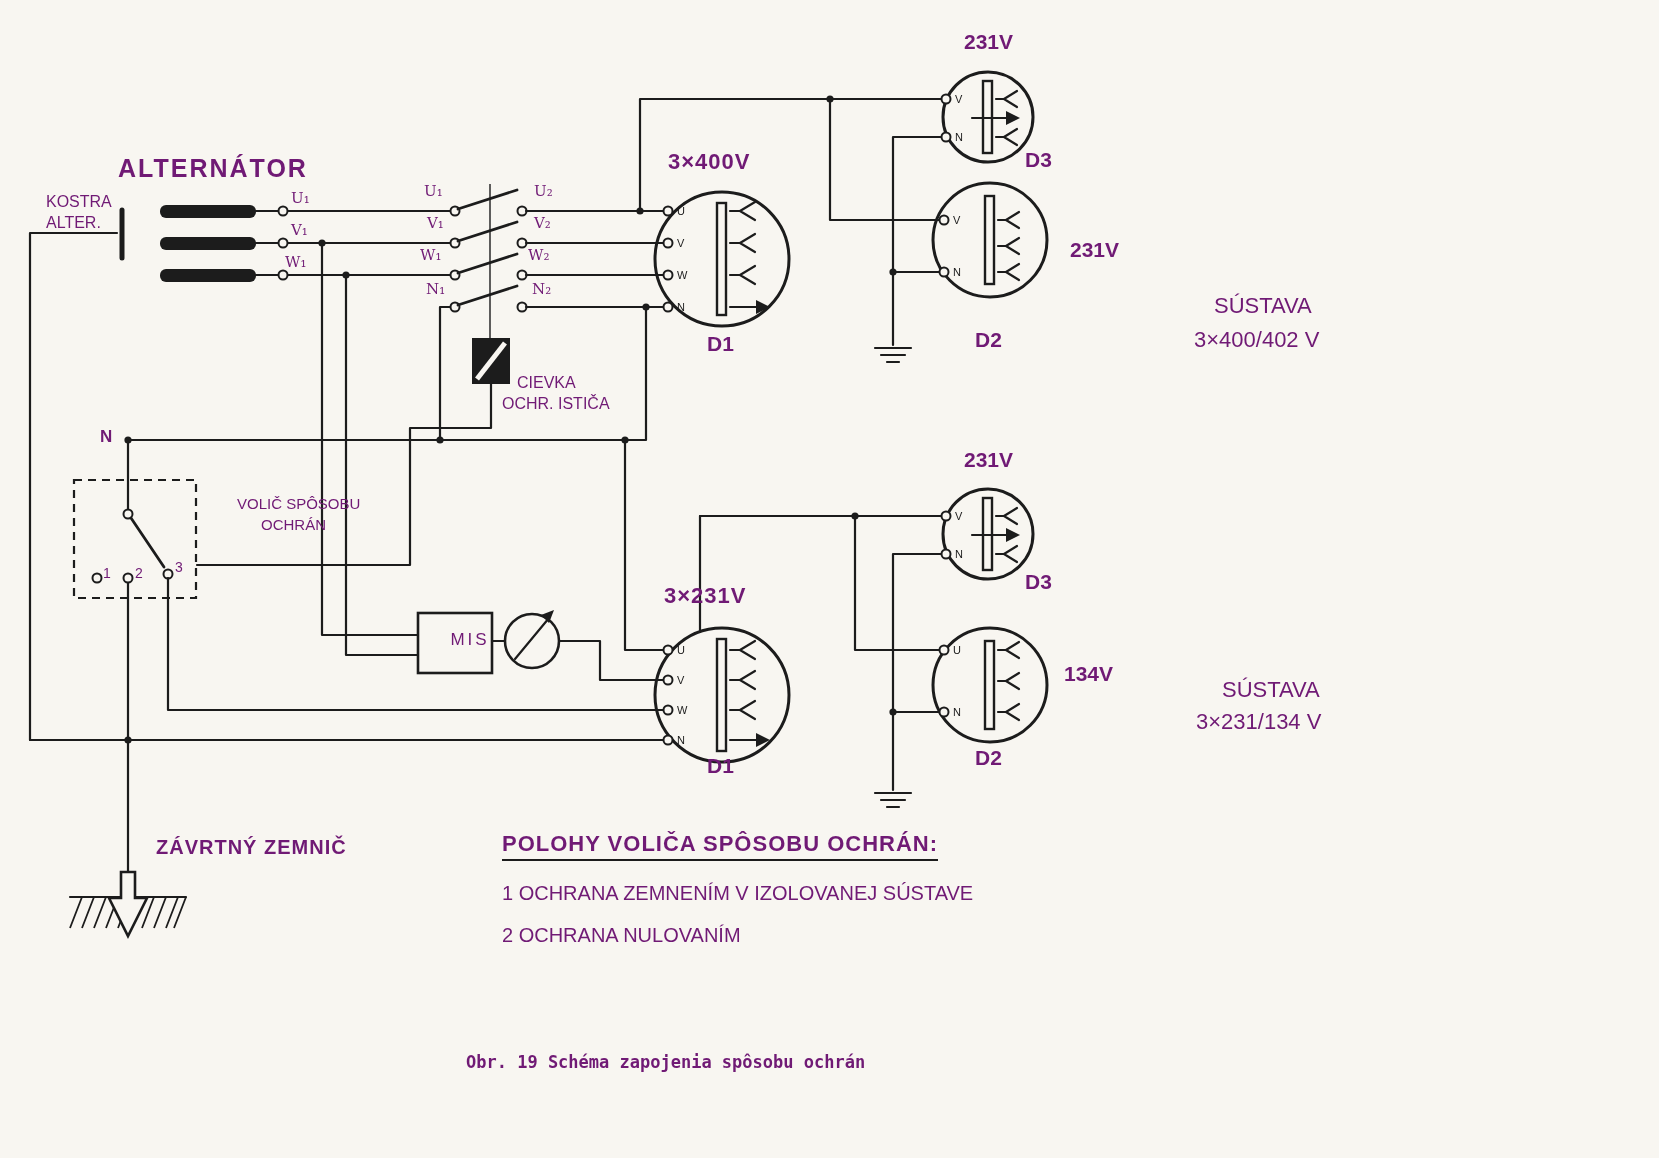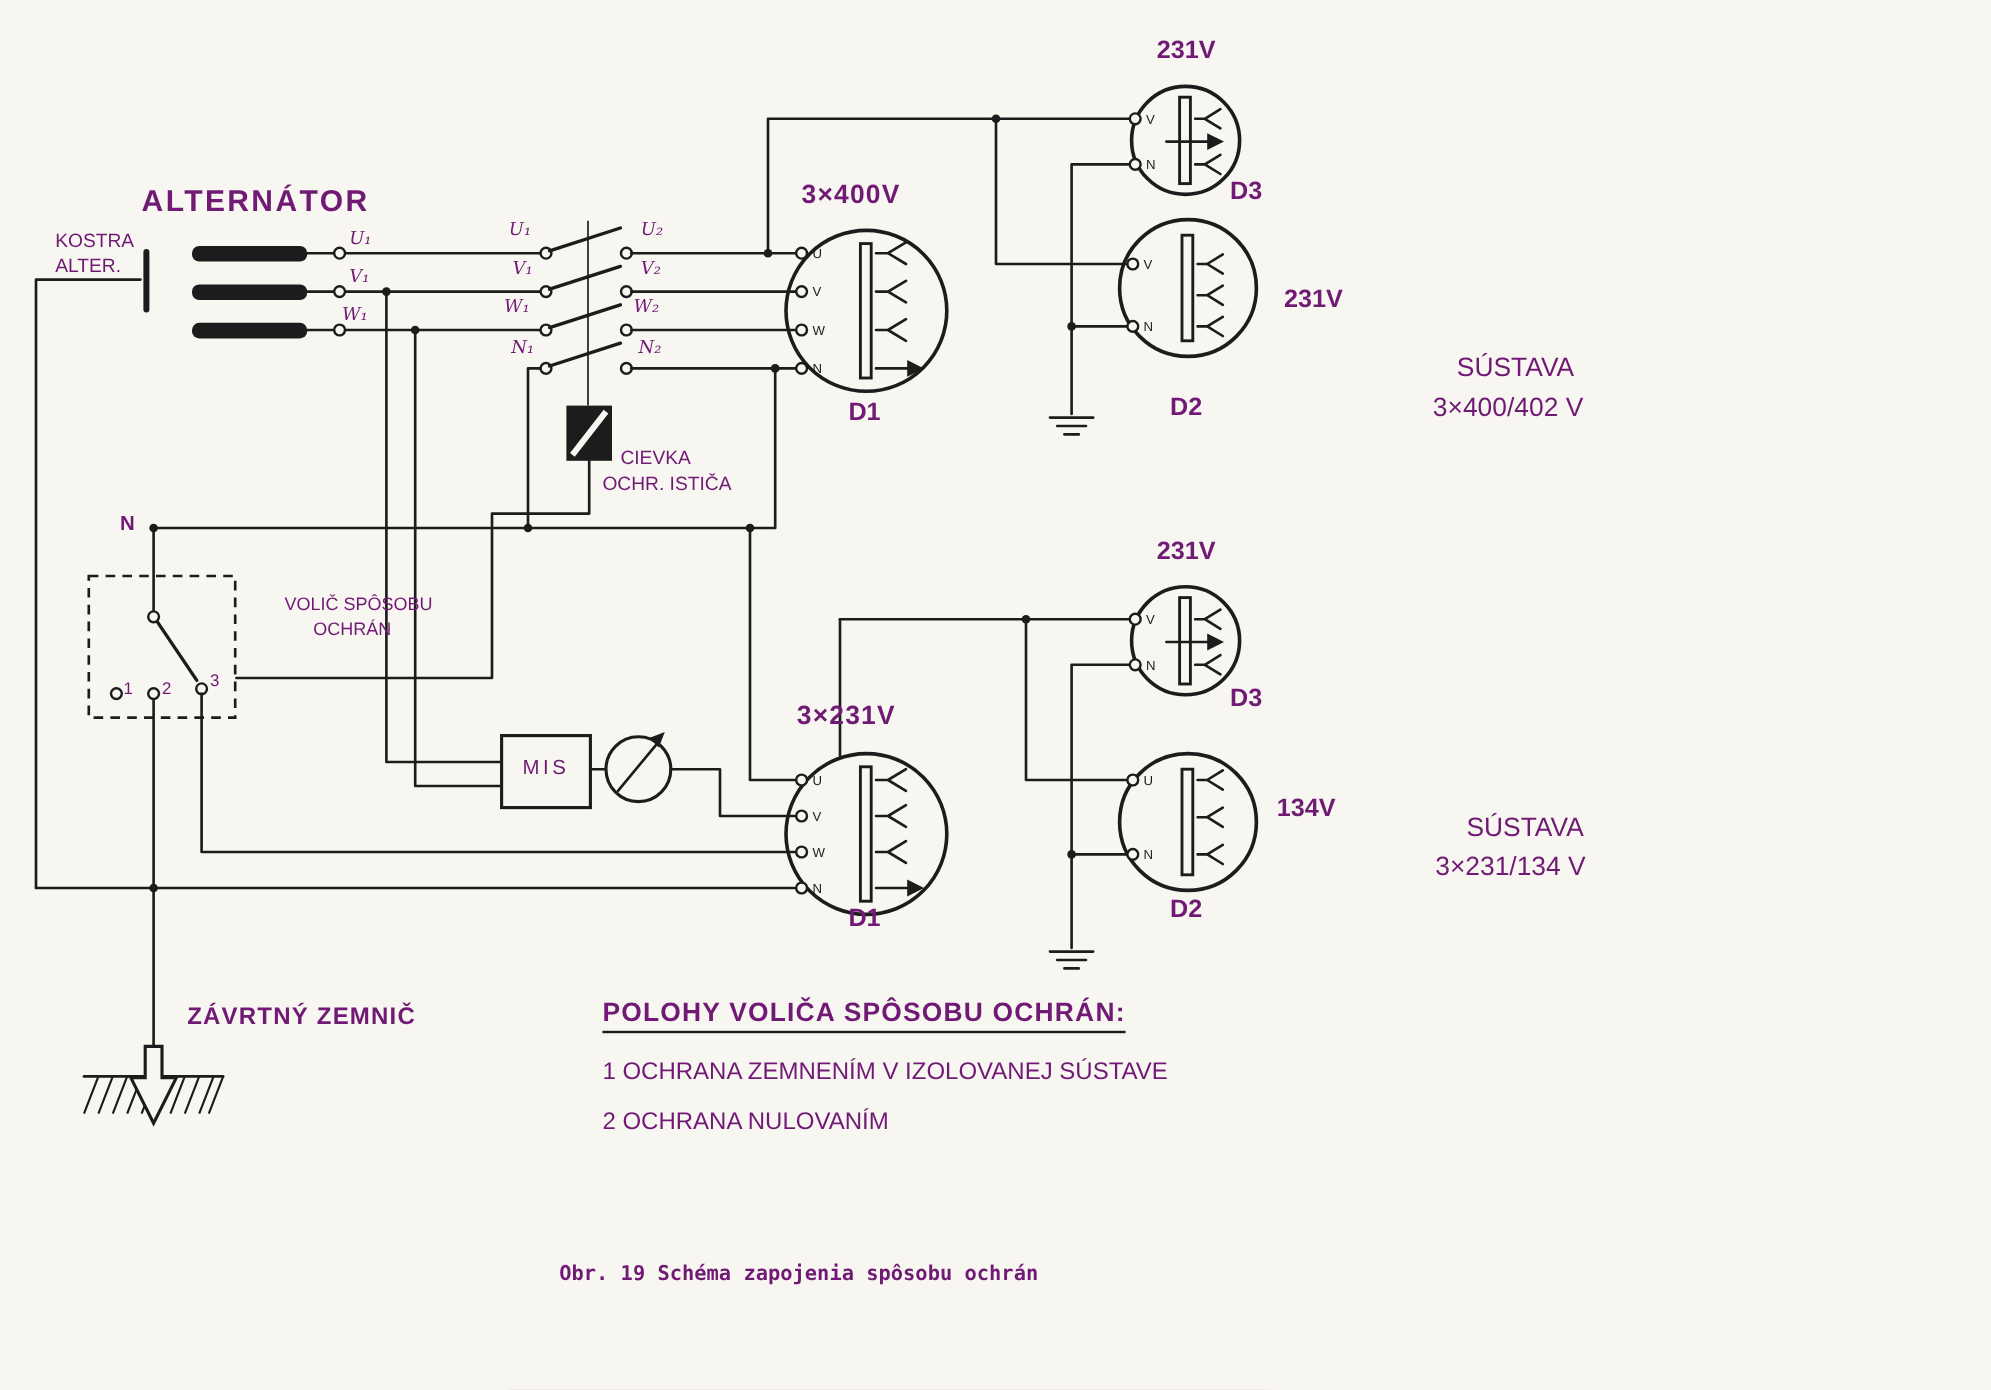"U₁" .i { font-style: italic -> none }
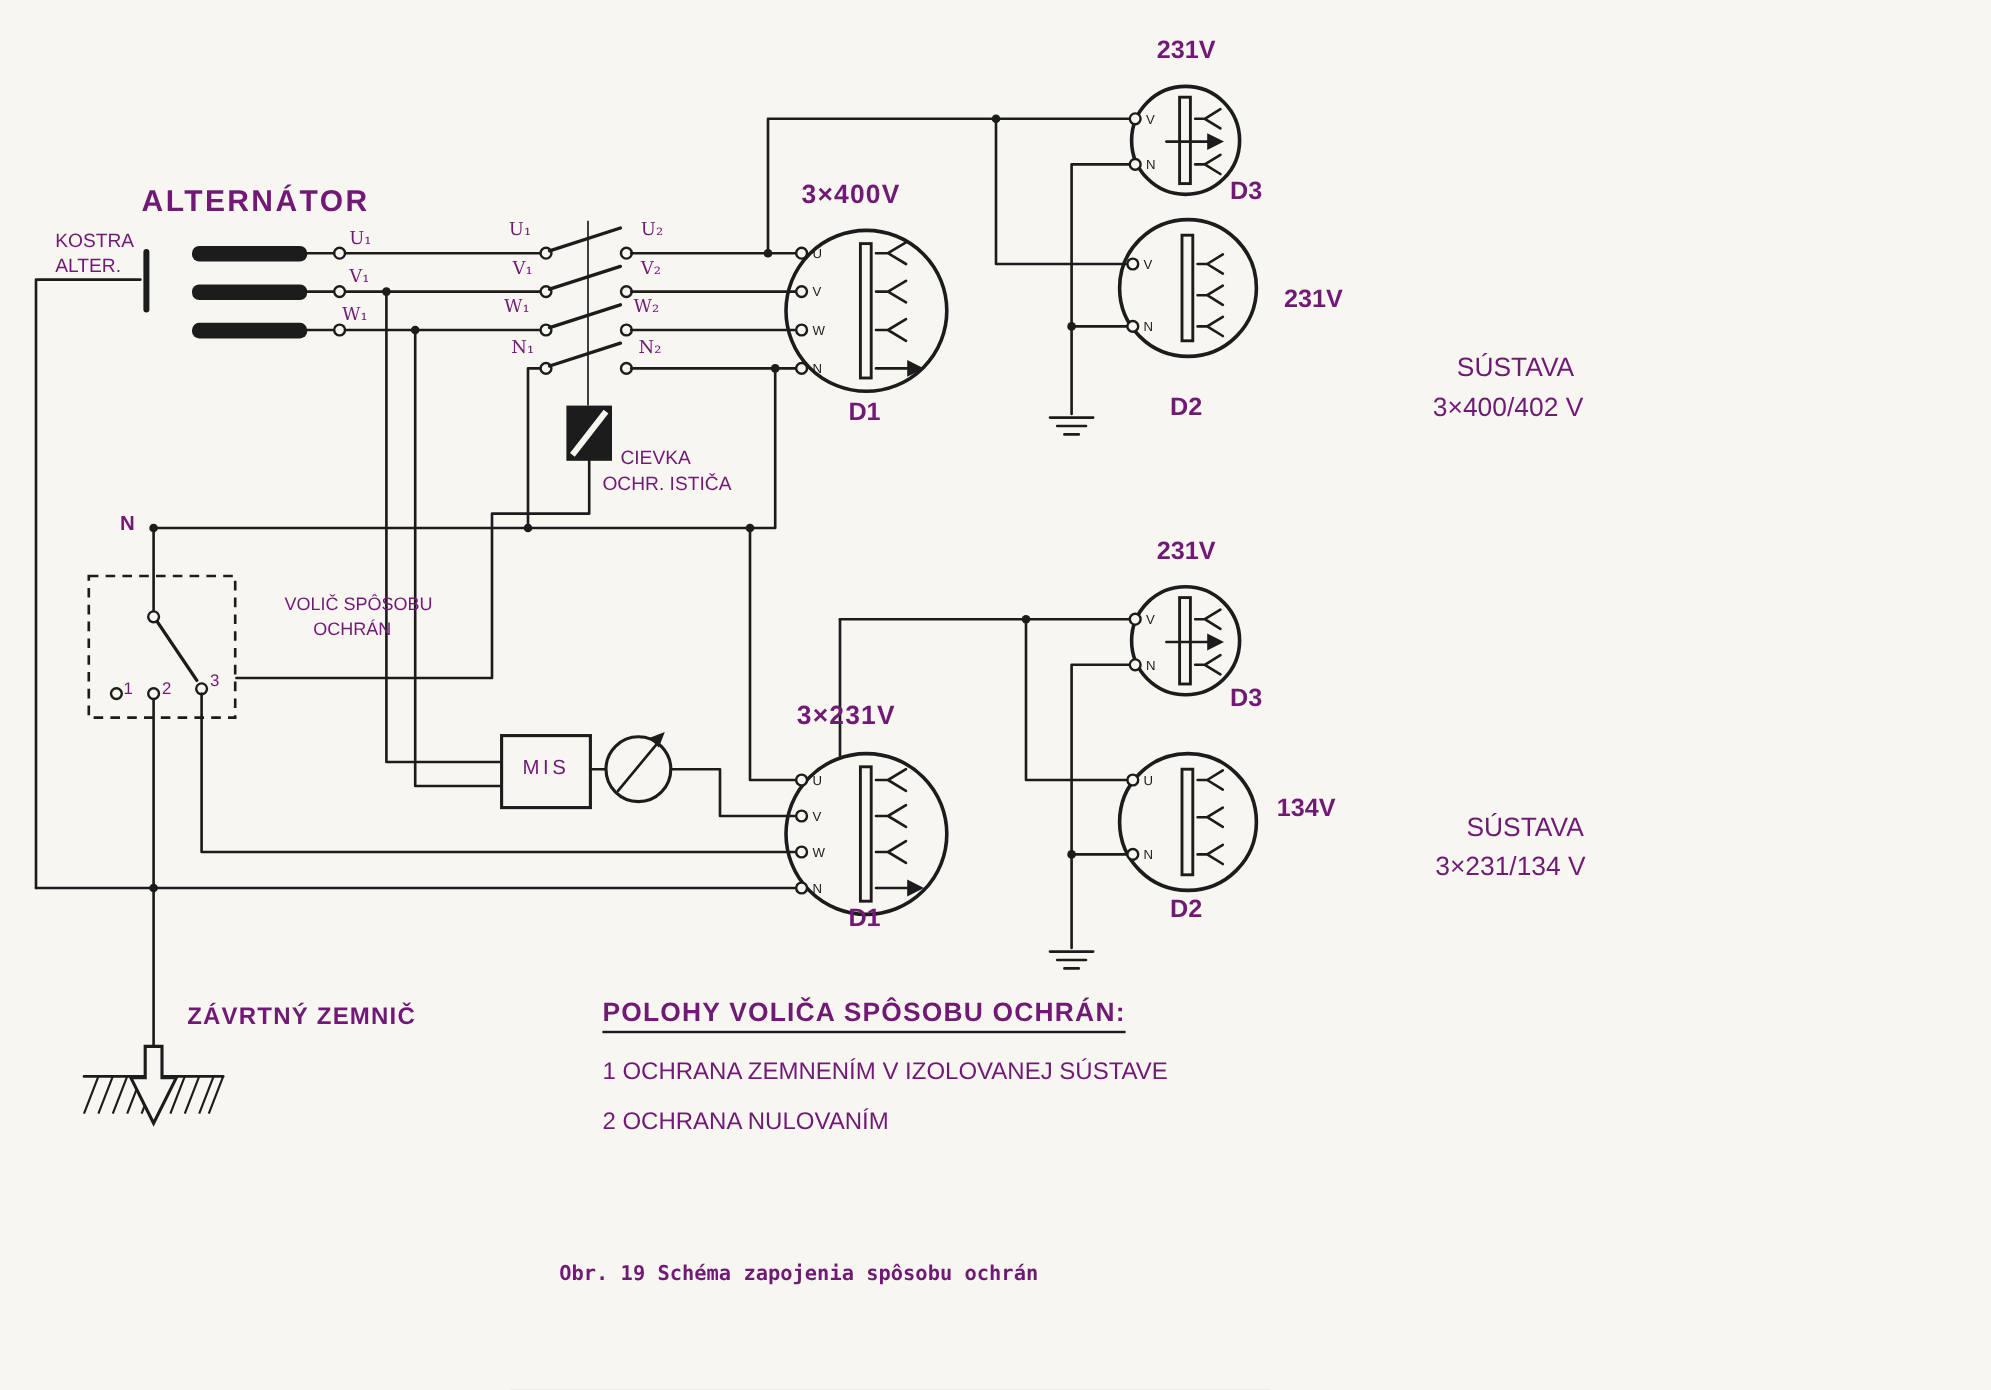"MIS" .center74 { margin-left: none -> 15px }
